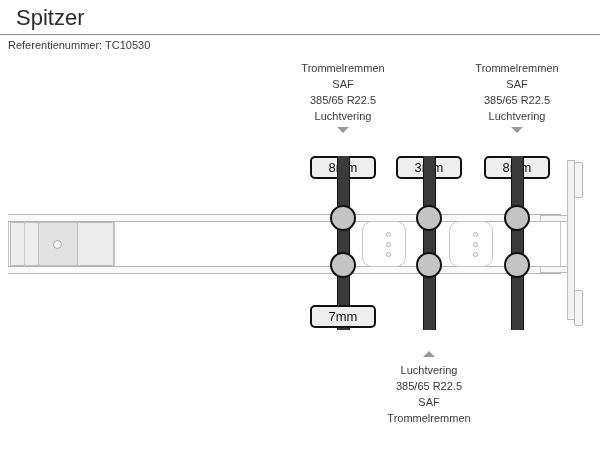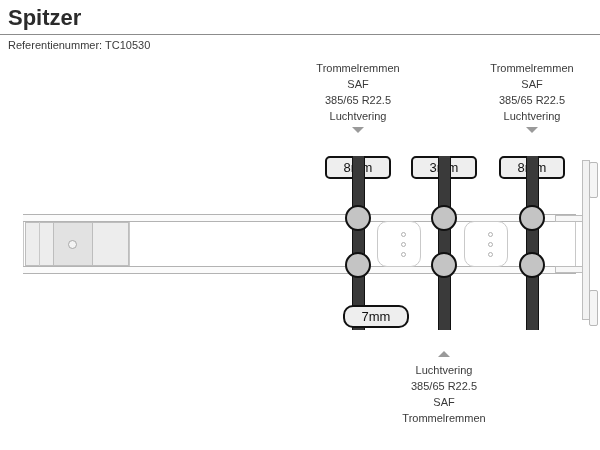"Spitzer" #header-title { font-weight: 700 -> 400; left: 8px -> 16px }
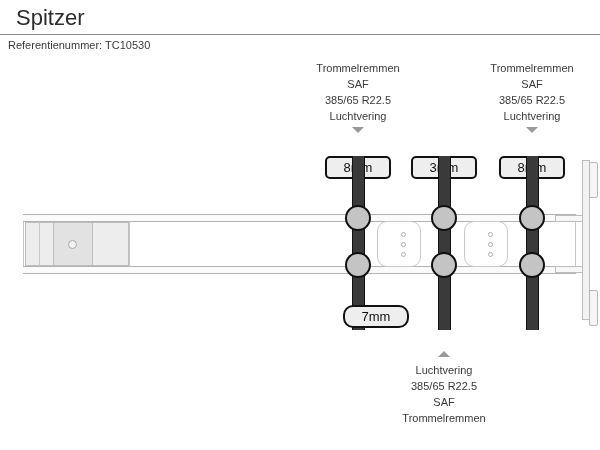"Trommelremmen" #diagram { margin-left: 15px -> none }
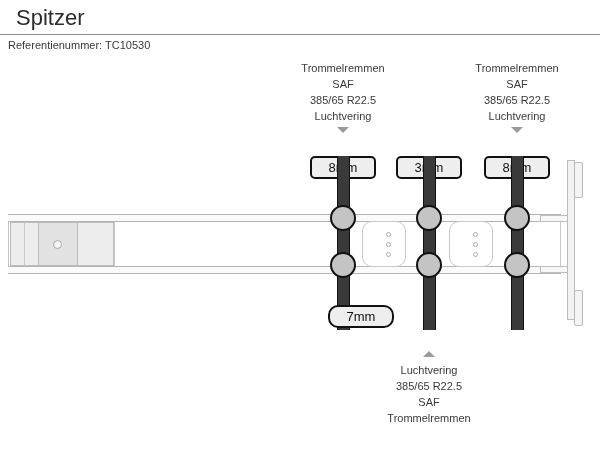"7mm" div.badge { border-radius: 10px -> none; left: 328px -> 310px }
